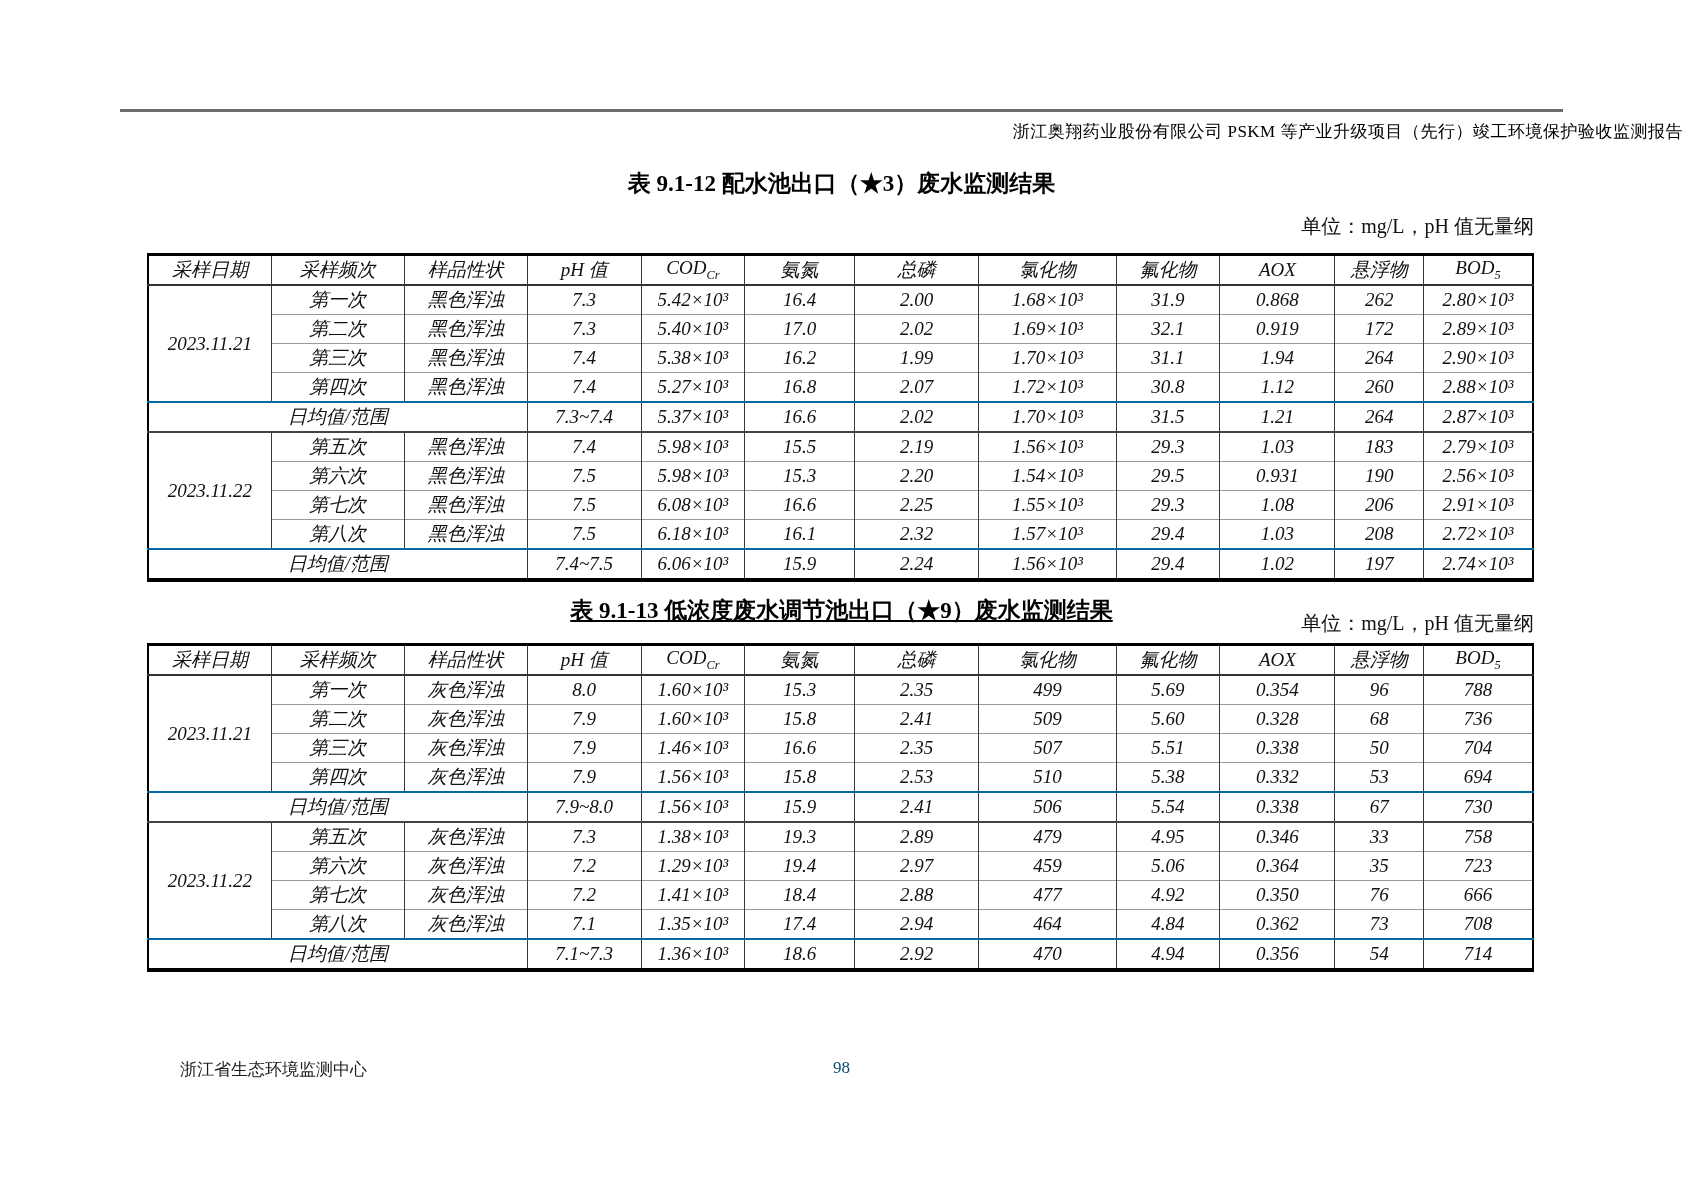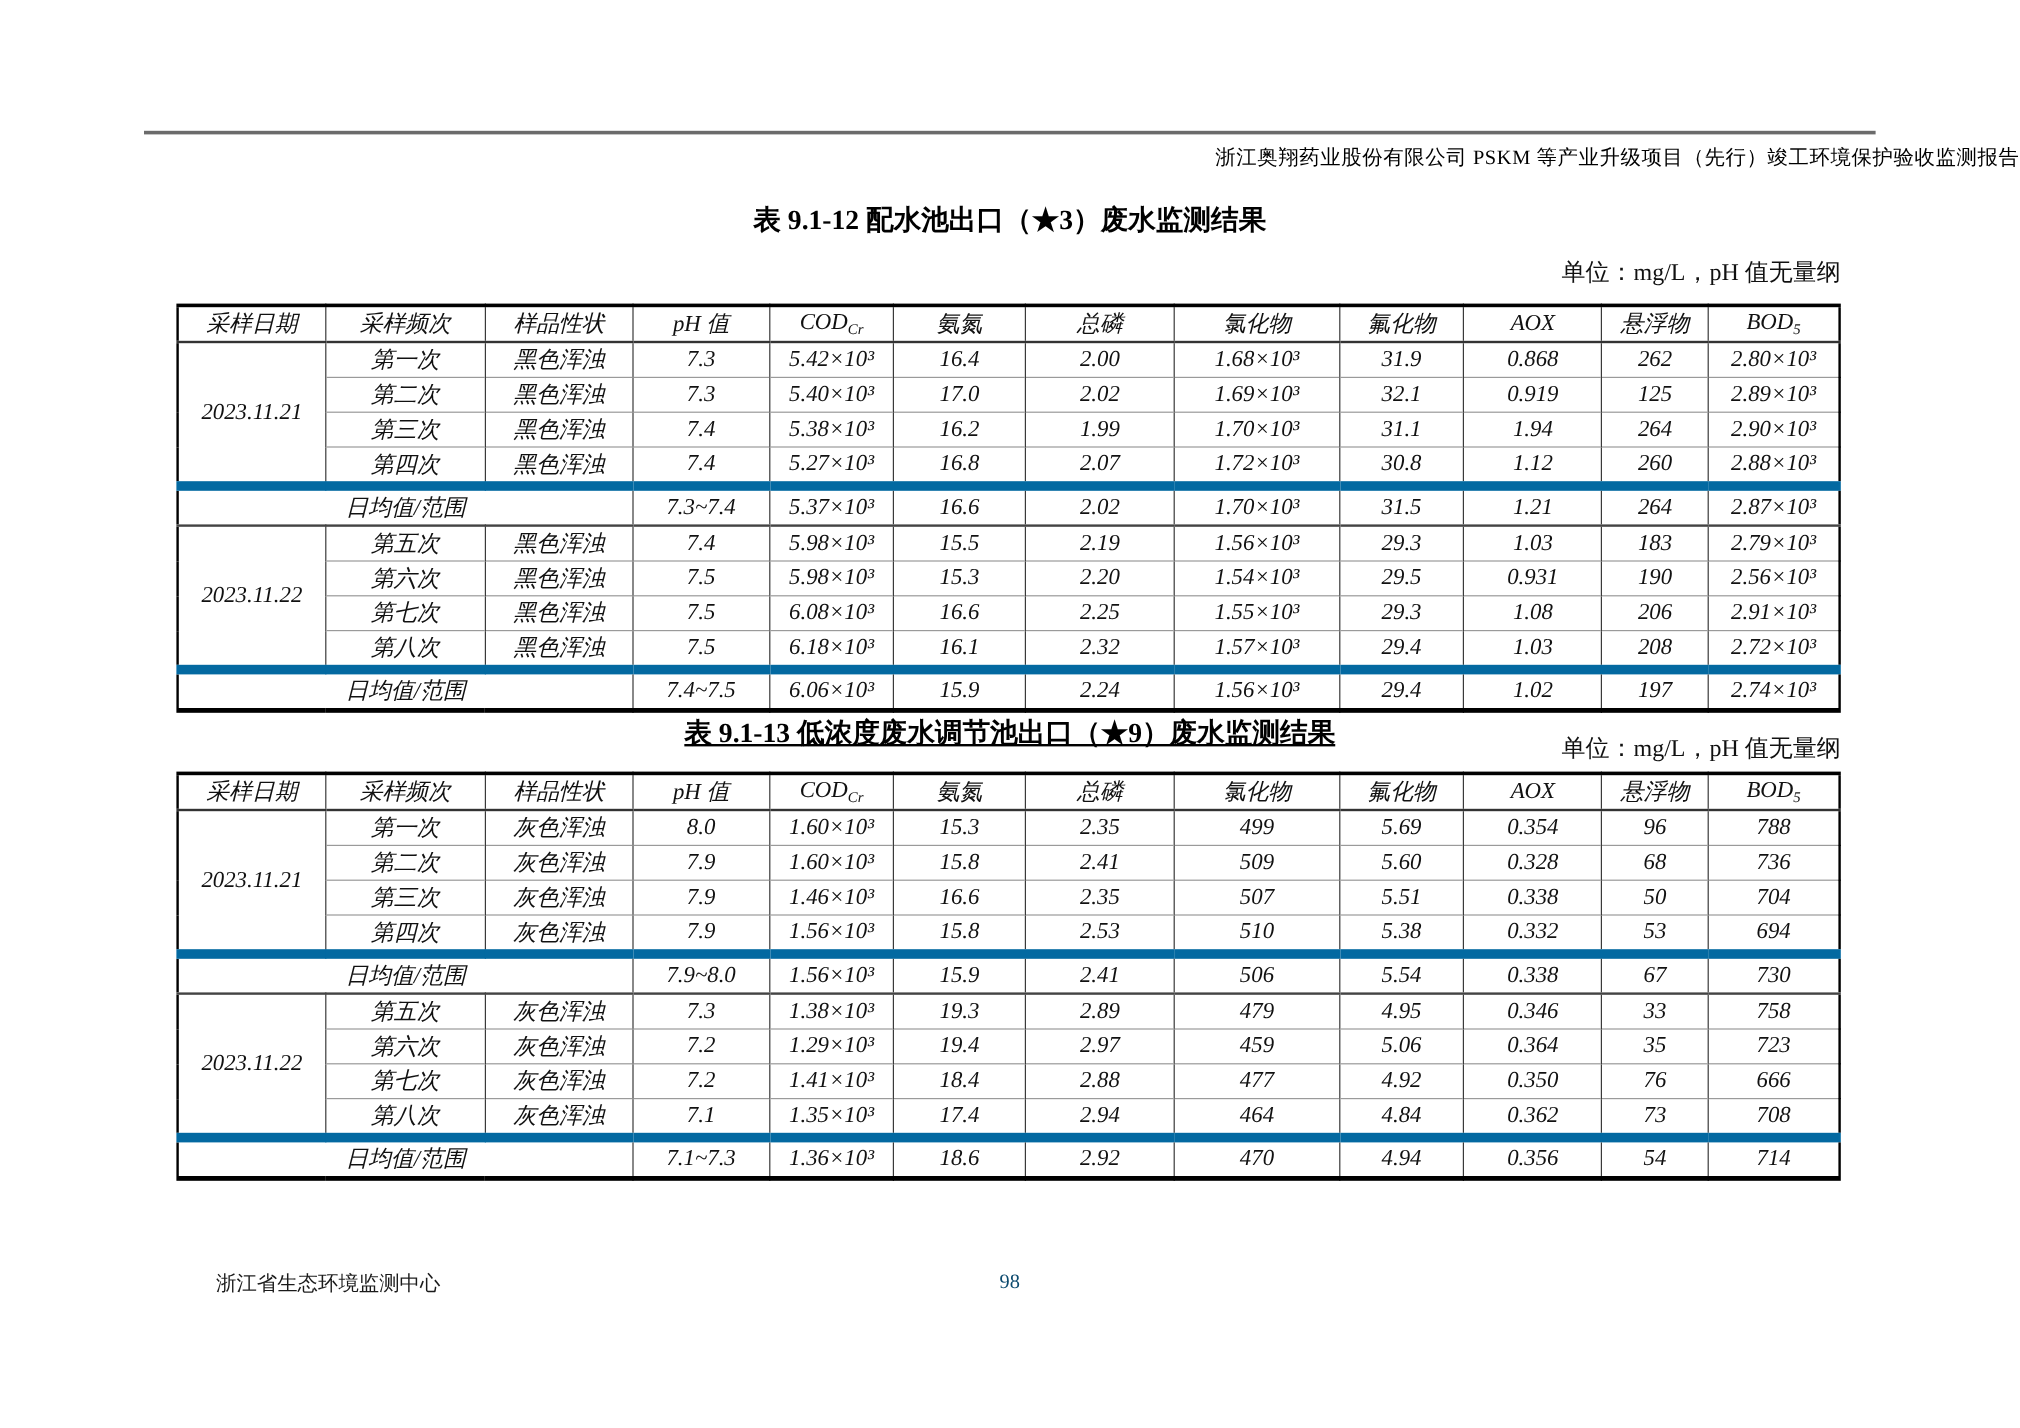"125" td { text: 125 -> 172 }
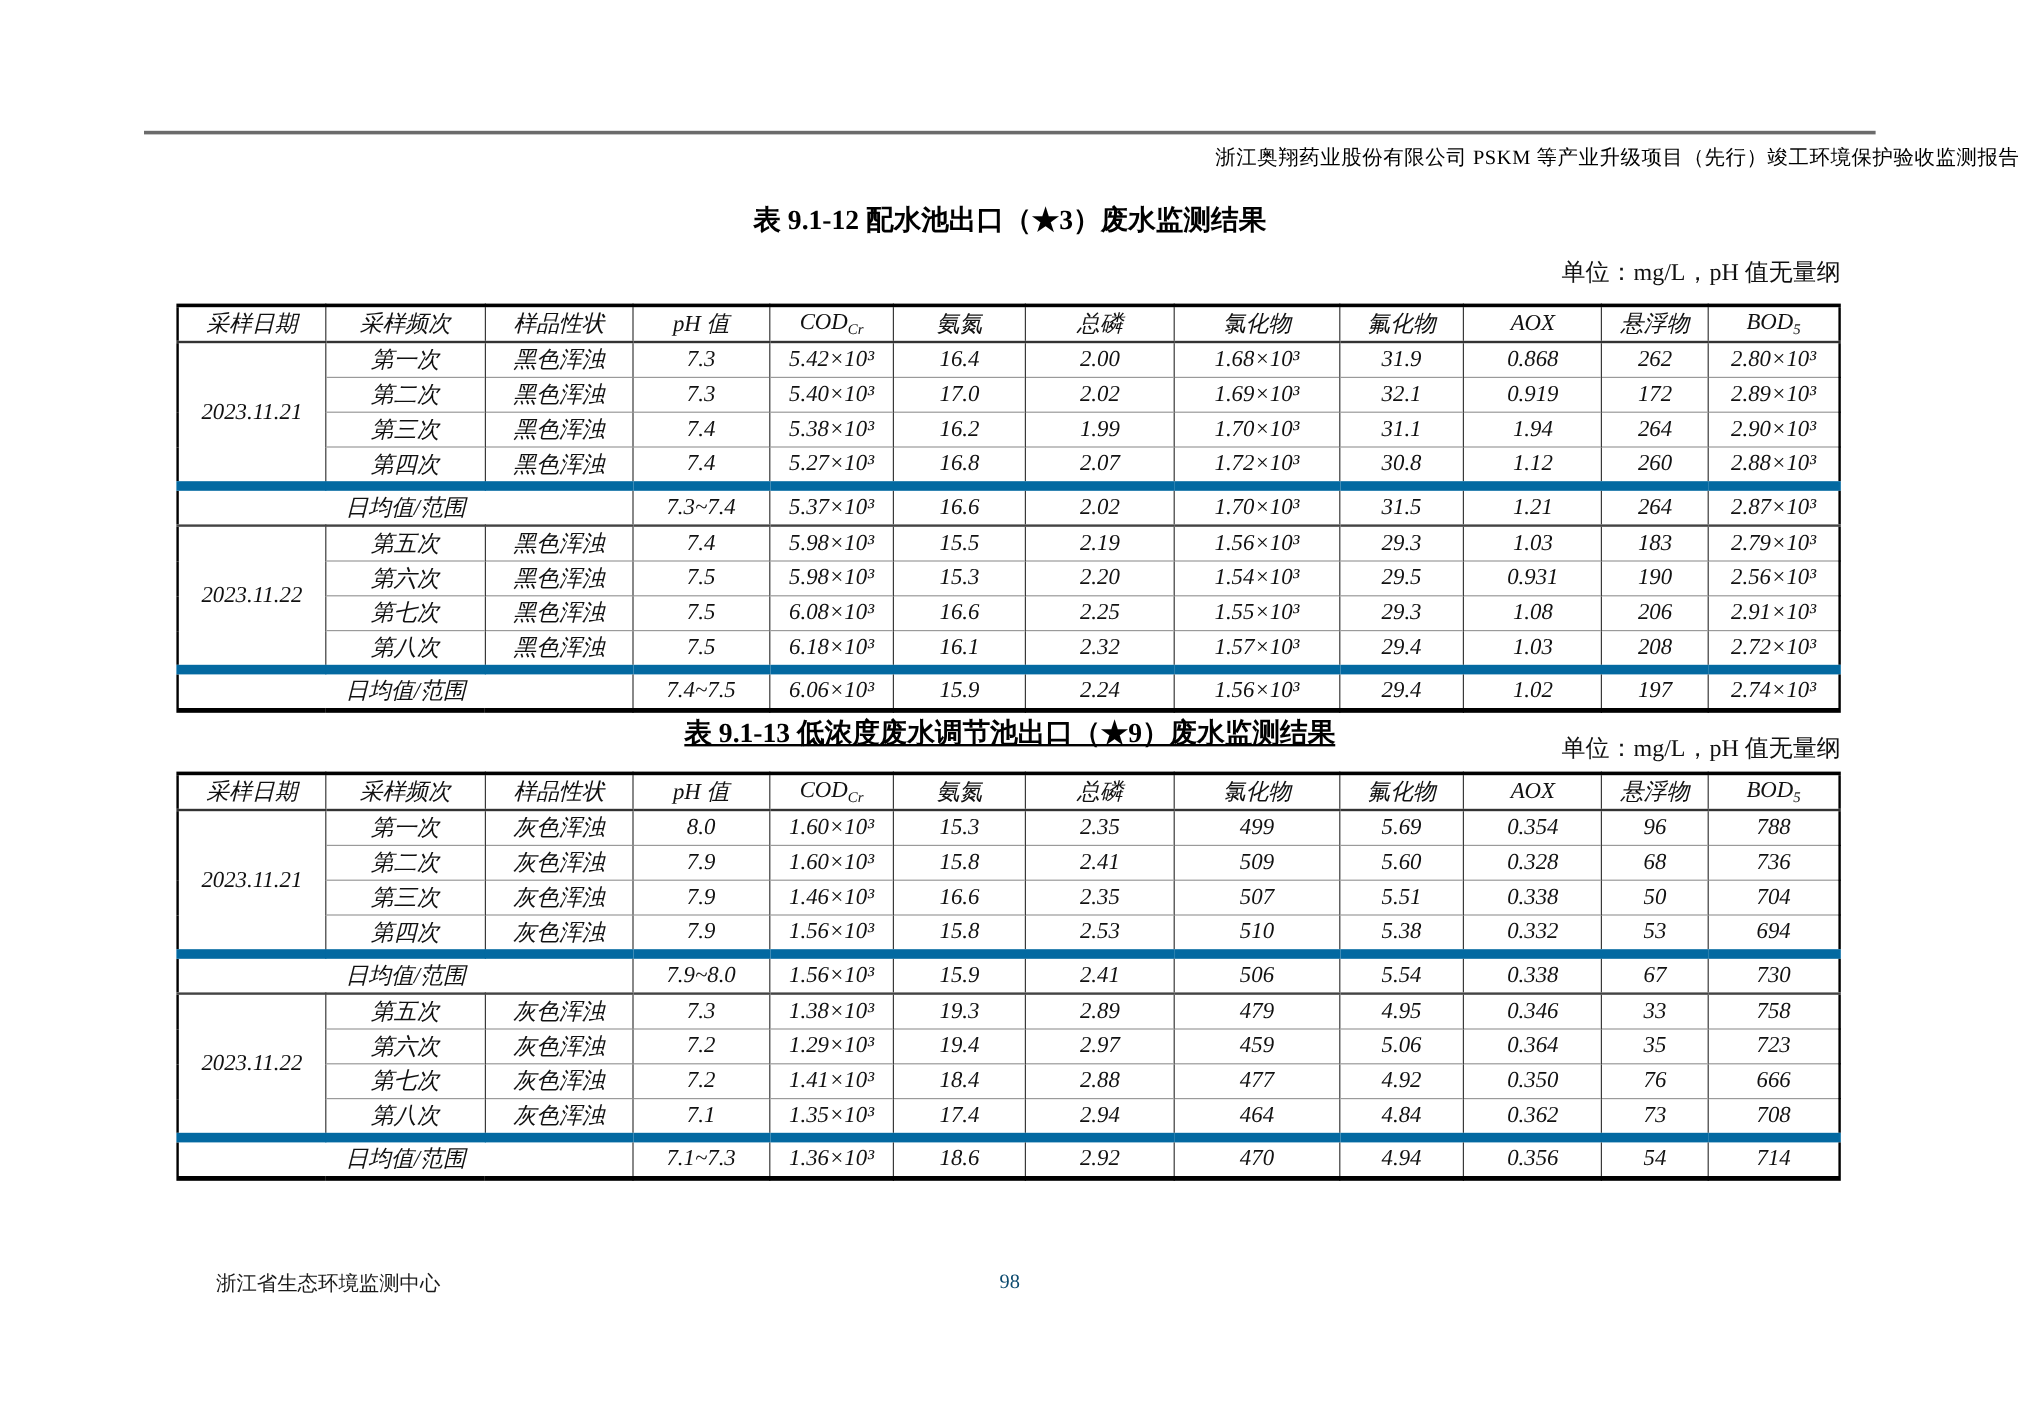"日均值/范围" .monitor-table tr.avg-row td { border-top: 8px solid #0369a1 -> 2px solid #0369a1 }
